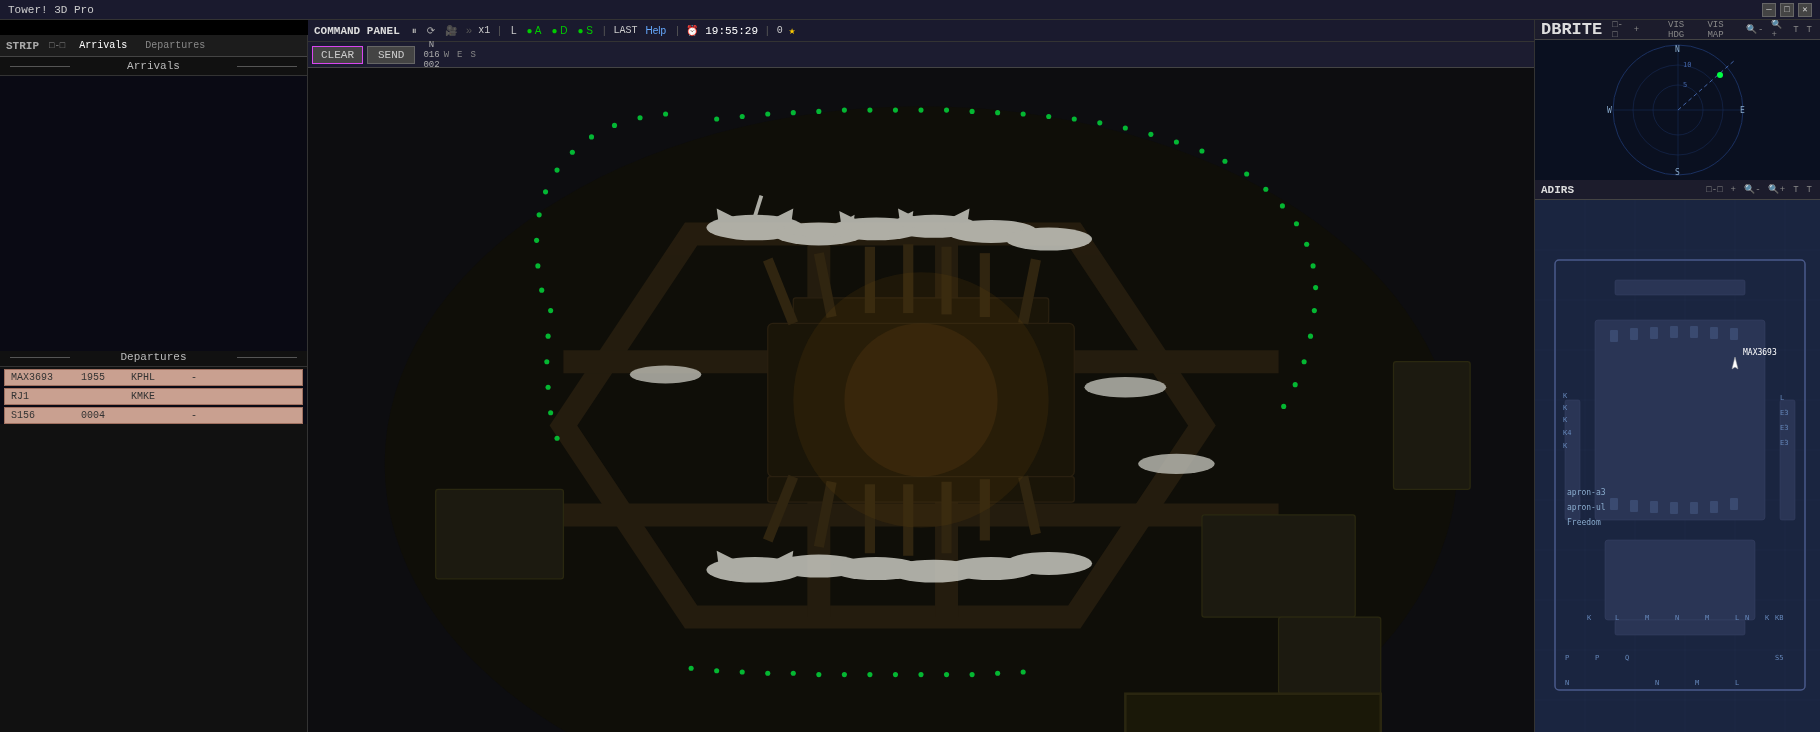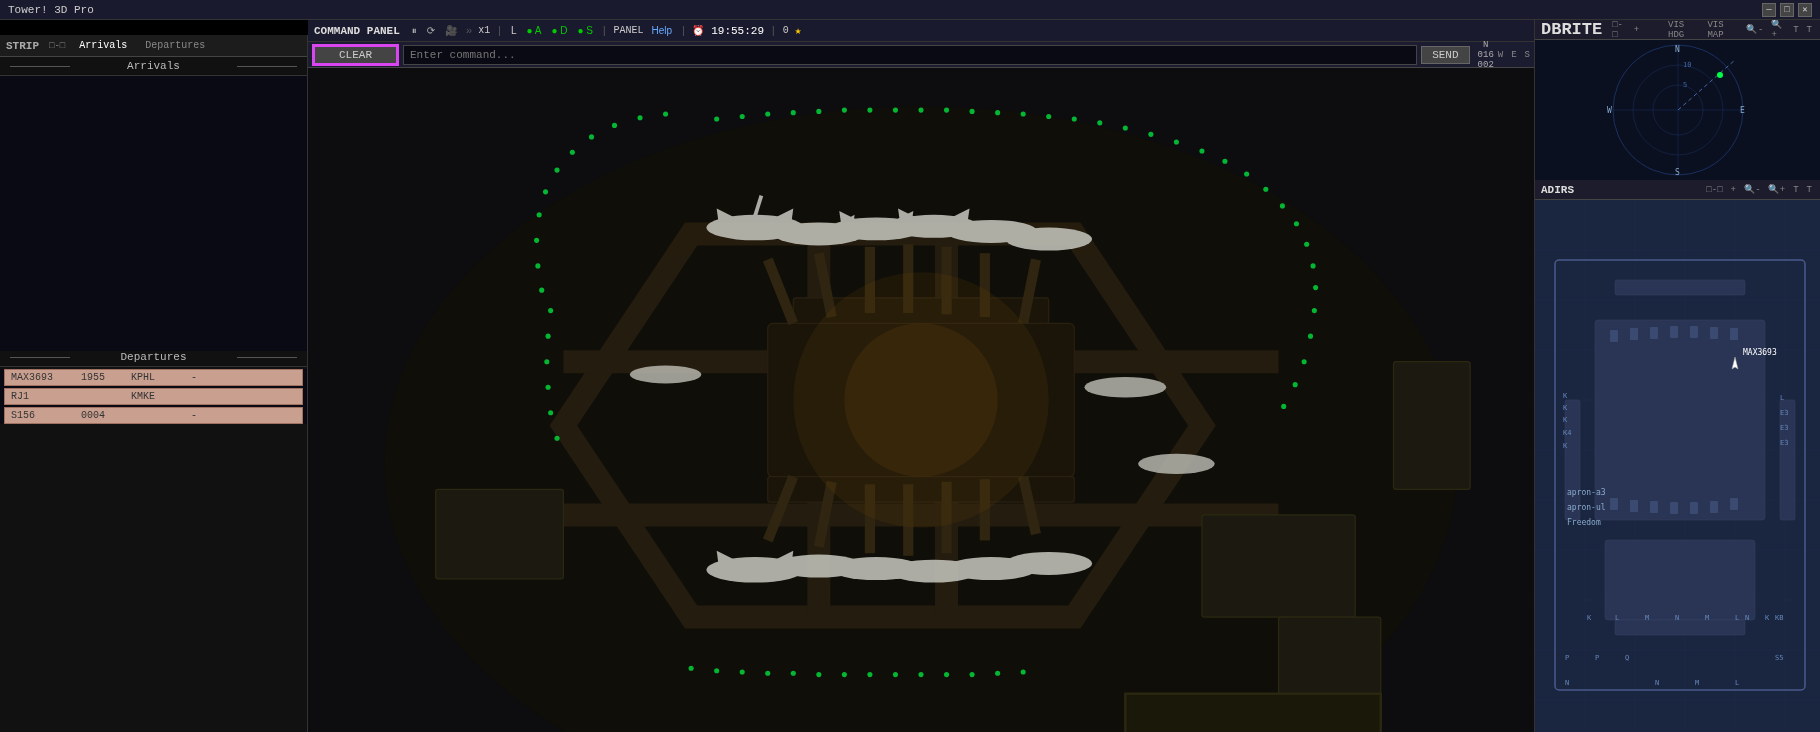"PANEL" span.toolbar-info { text: PANEL -> LAST }
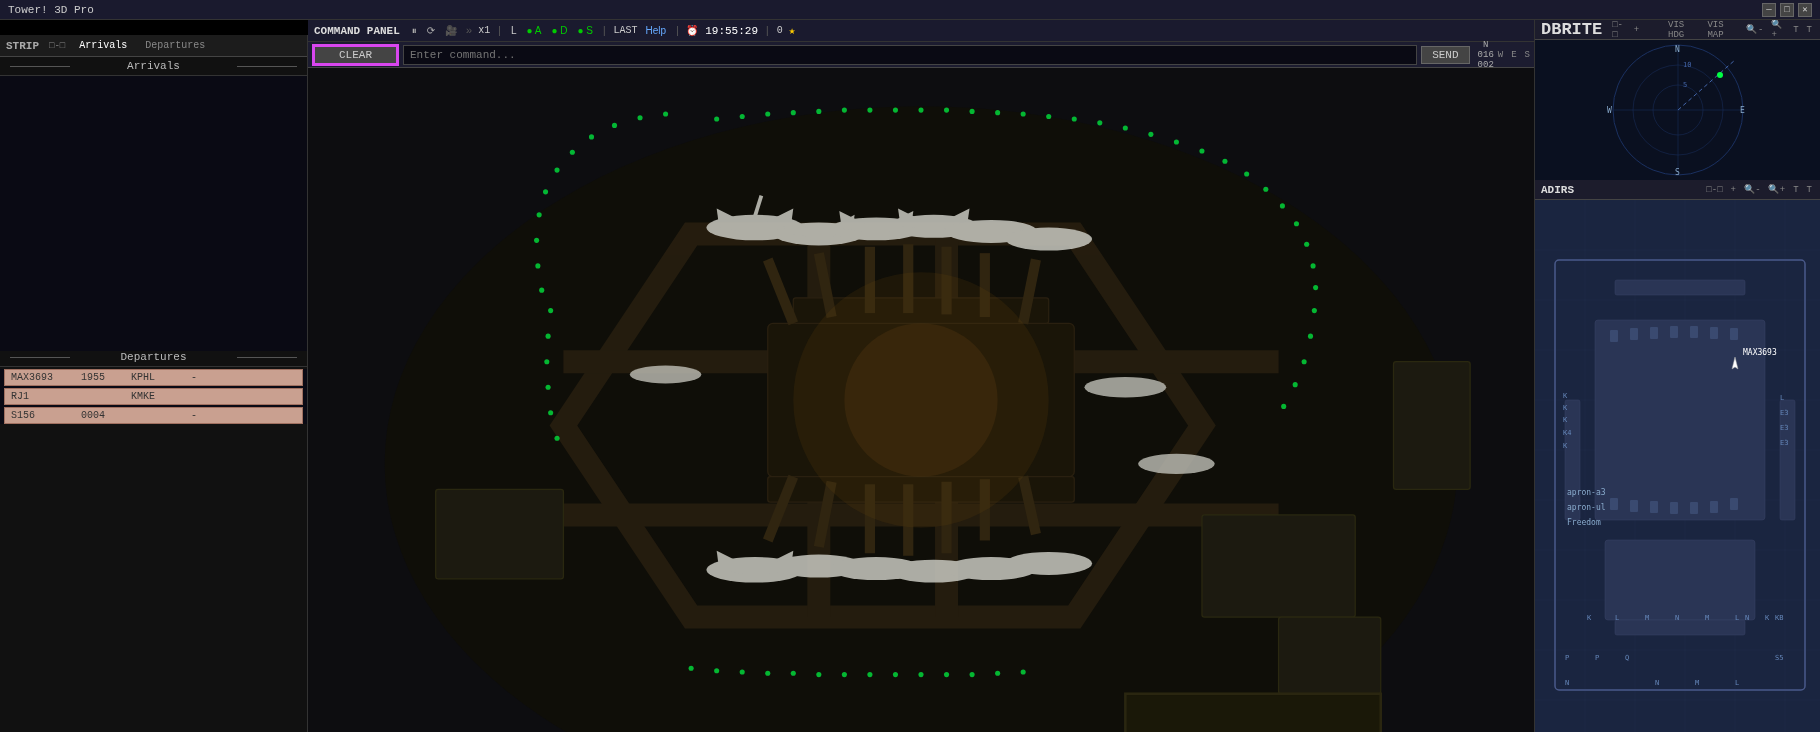"CLEAR" #clear-btn { border: 3px solid #d946ef -> 1px solid #d946ef; padding: 2px 24px -> 2px 8px }
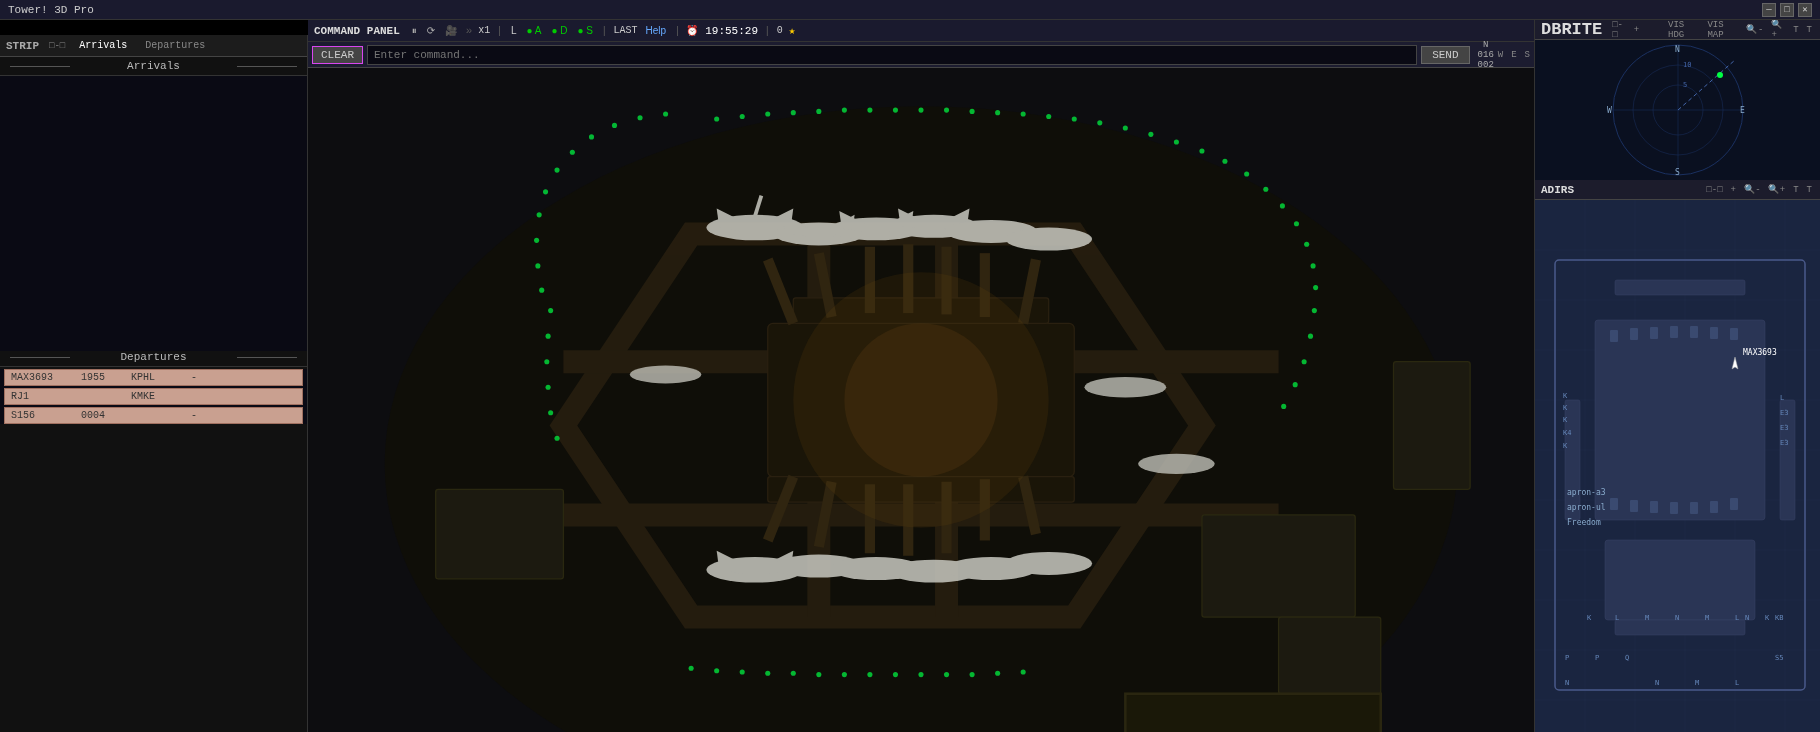"Enter command..." input { html: <input> -> none }
